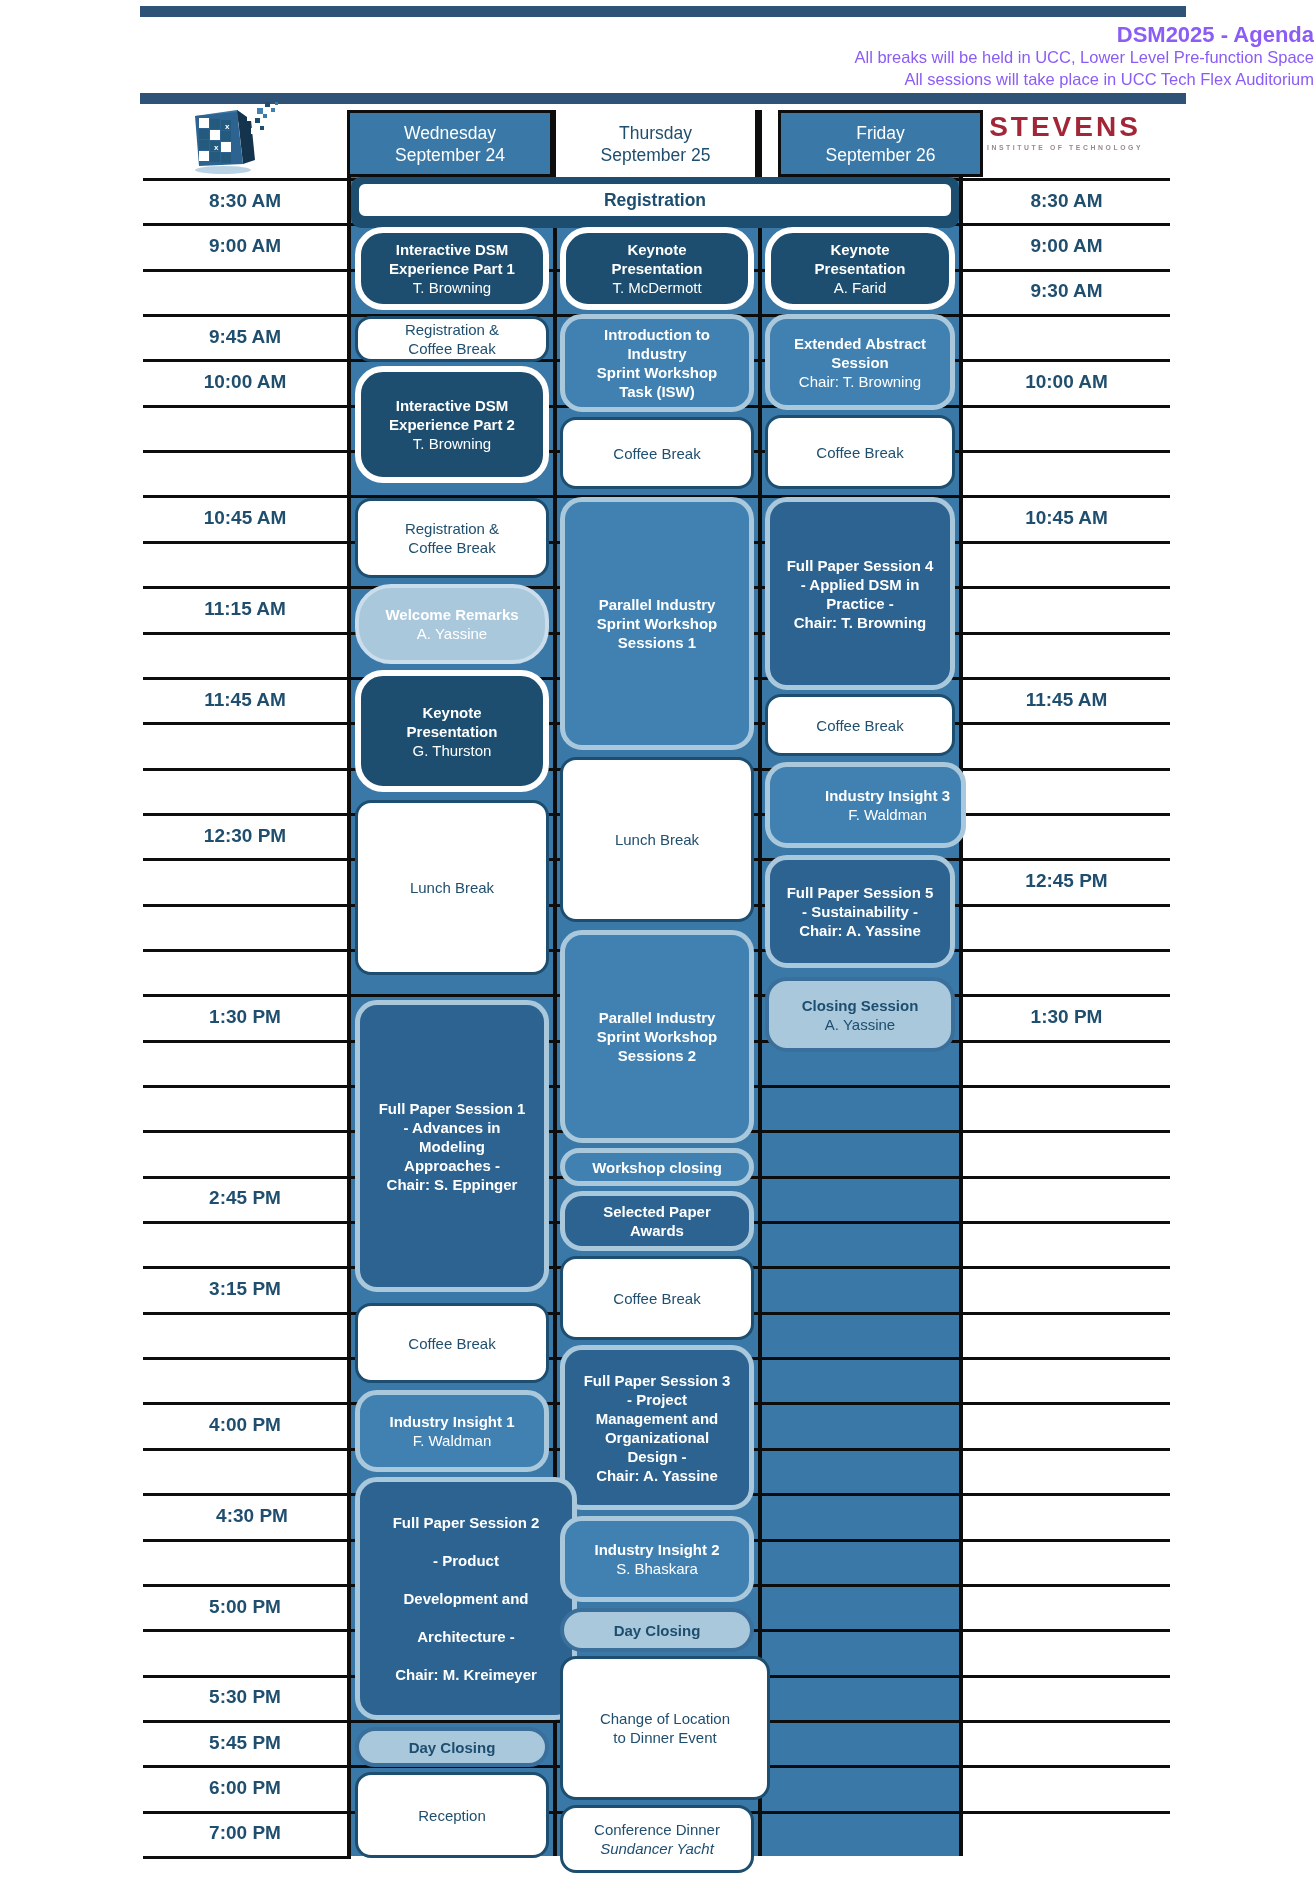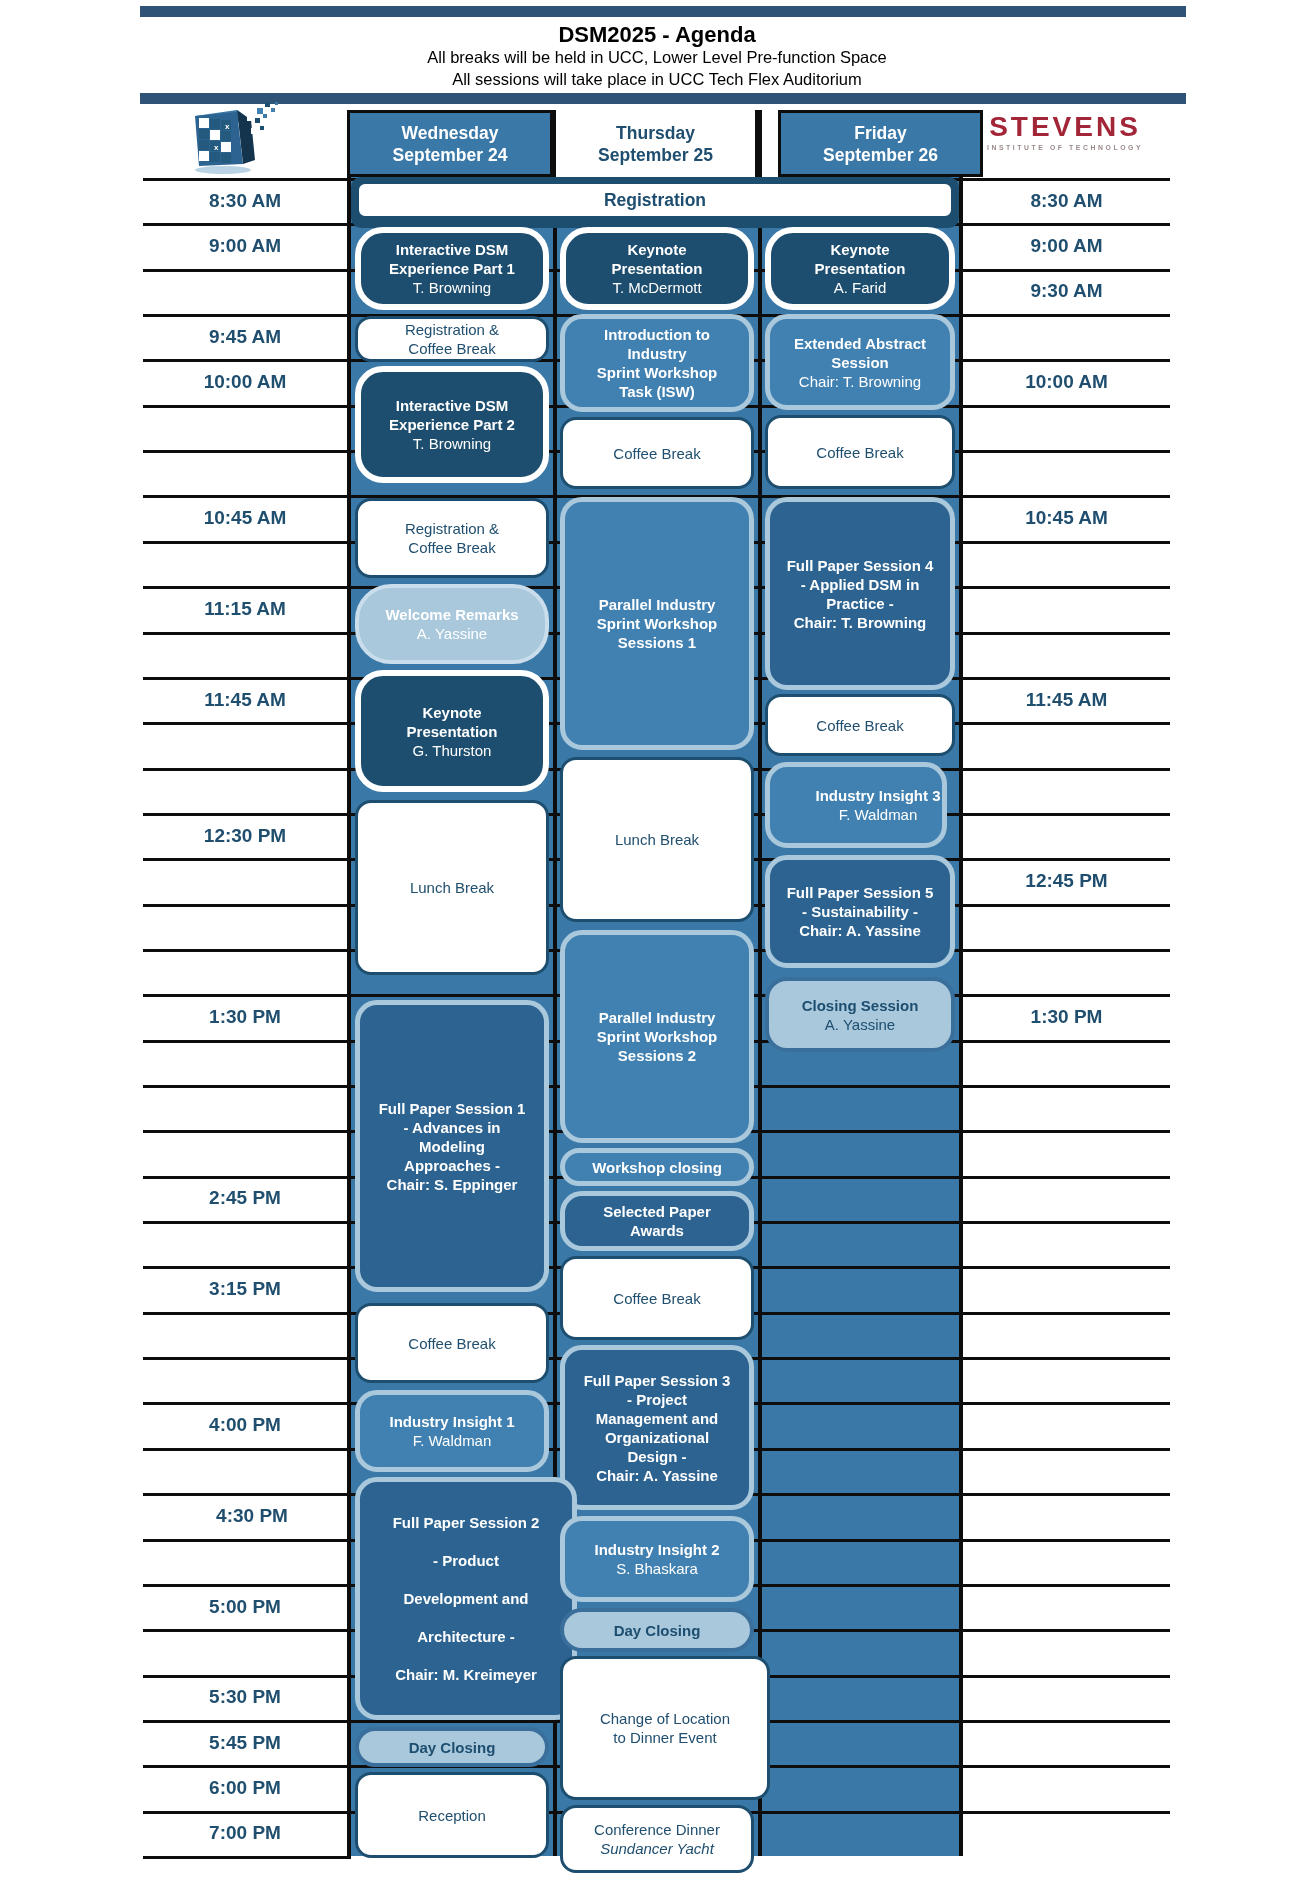"DSM2025 - Agenda" .title { color: #000000 -> #8b5cf6; text-align: center -> right }
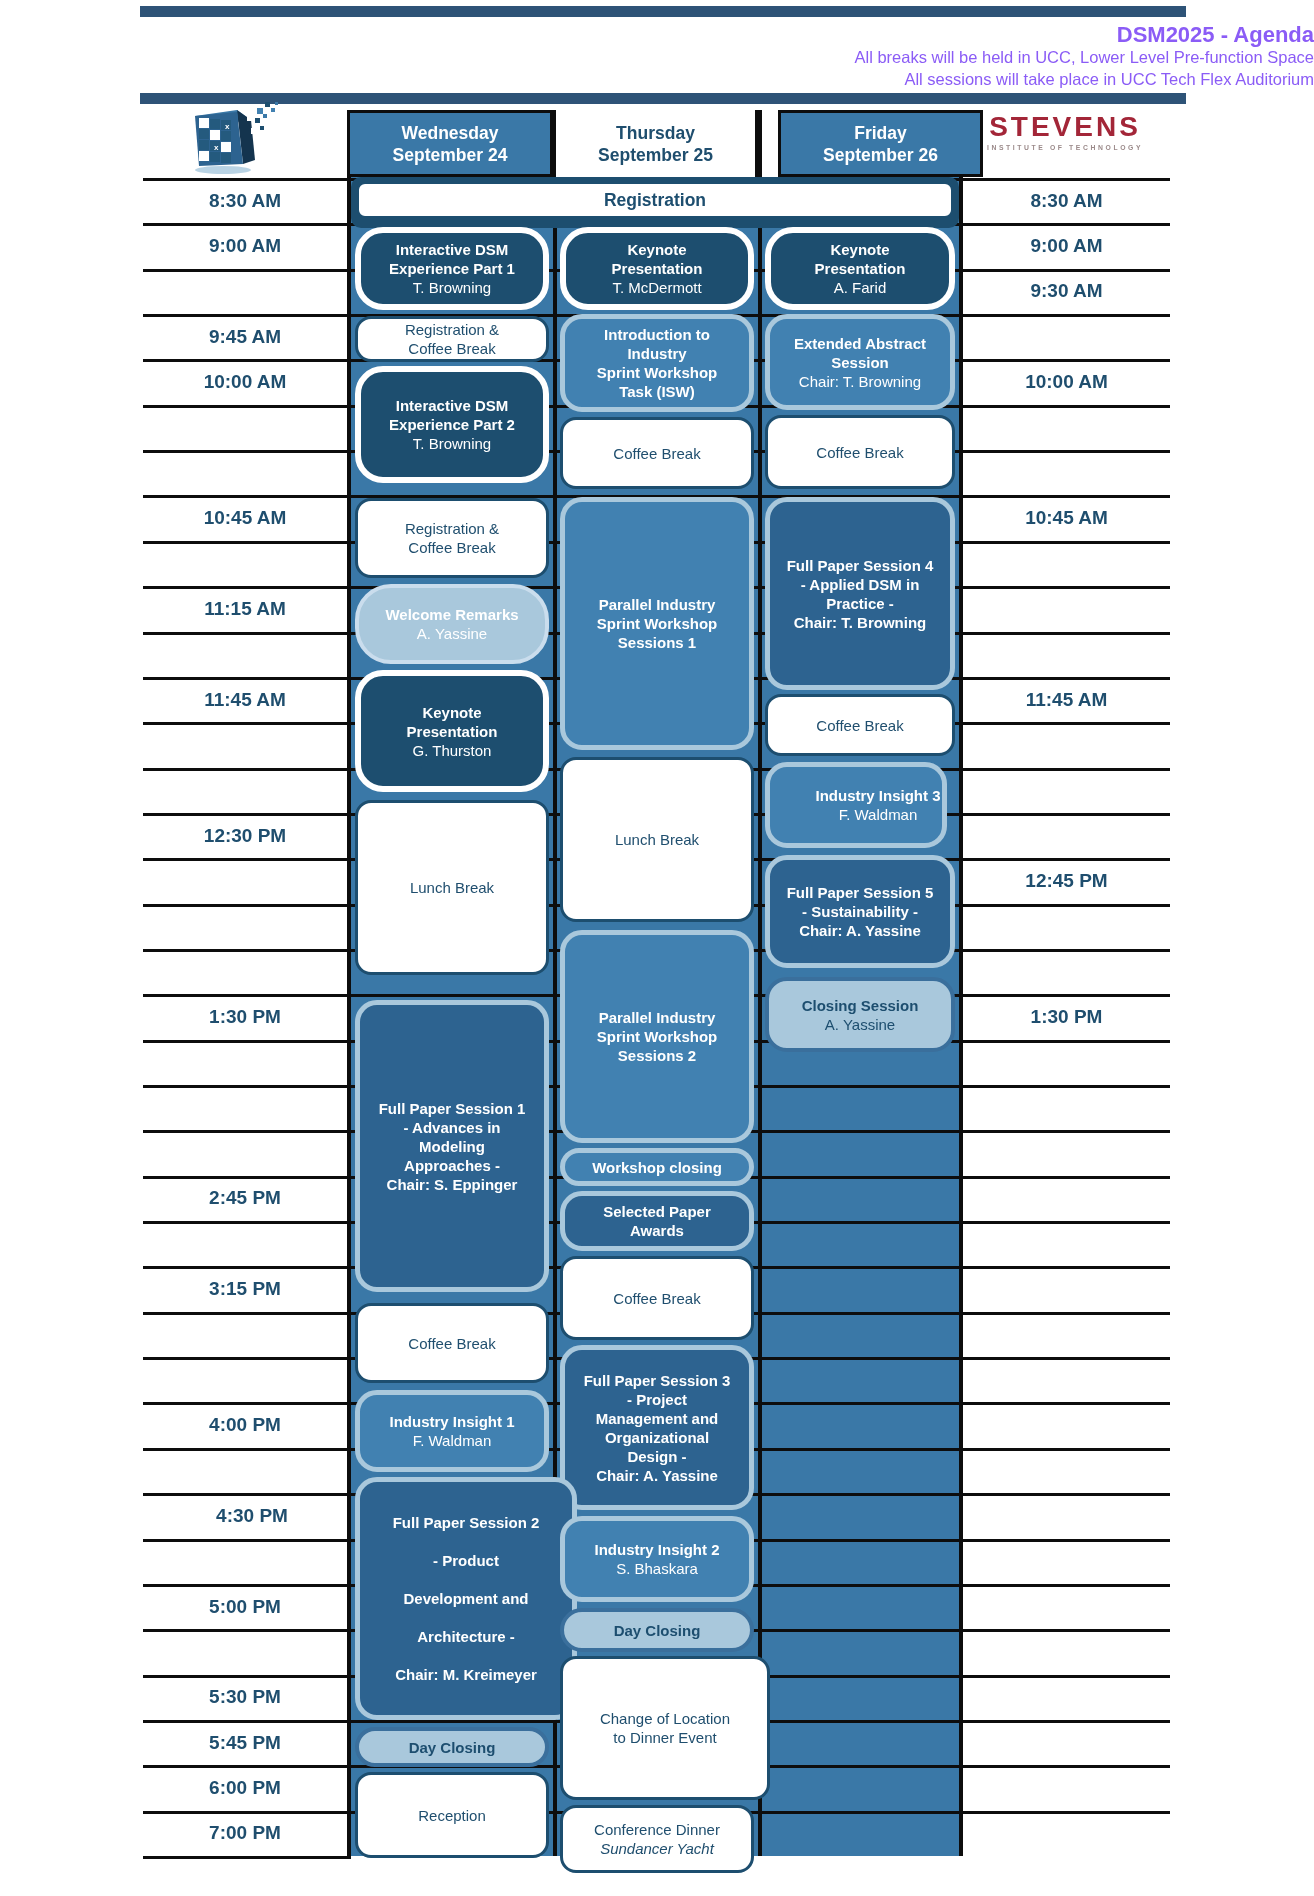"Wednesday" .daycell { font-weight: 700 -> 400 }
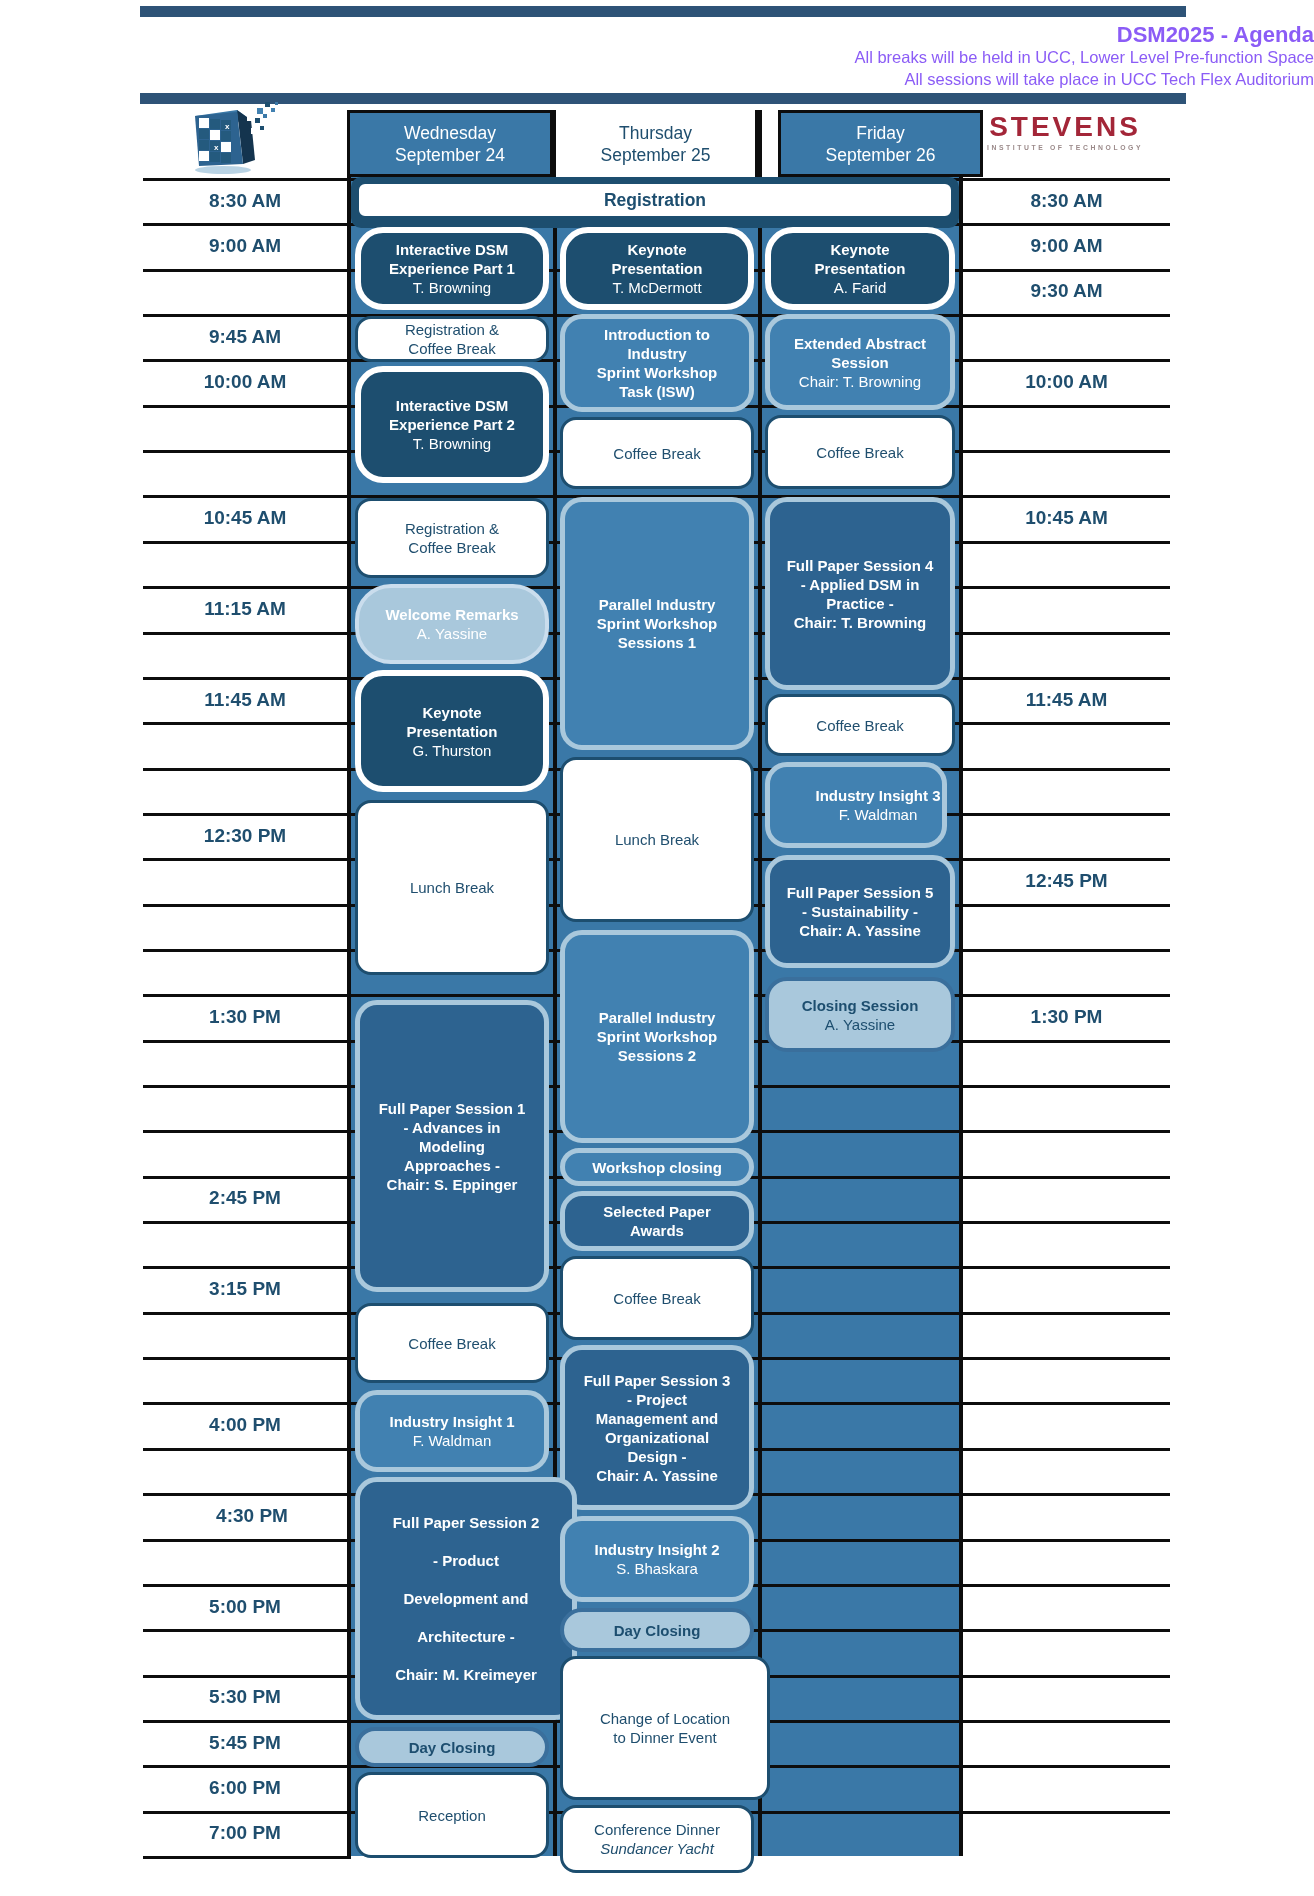"Industry Insight 3" div.ev { width: 182px -> 201px }
